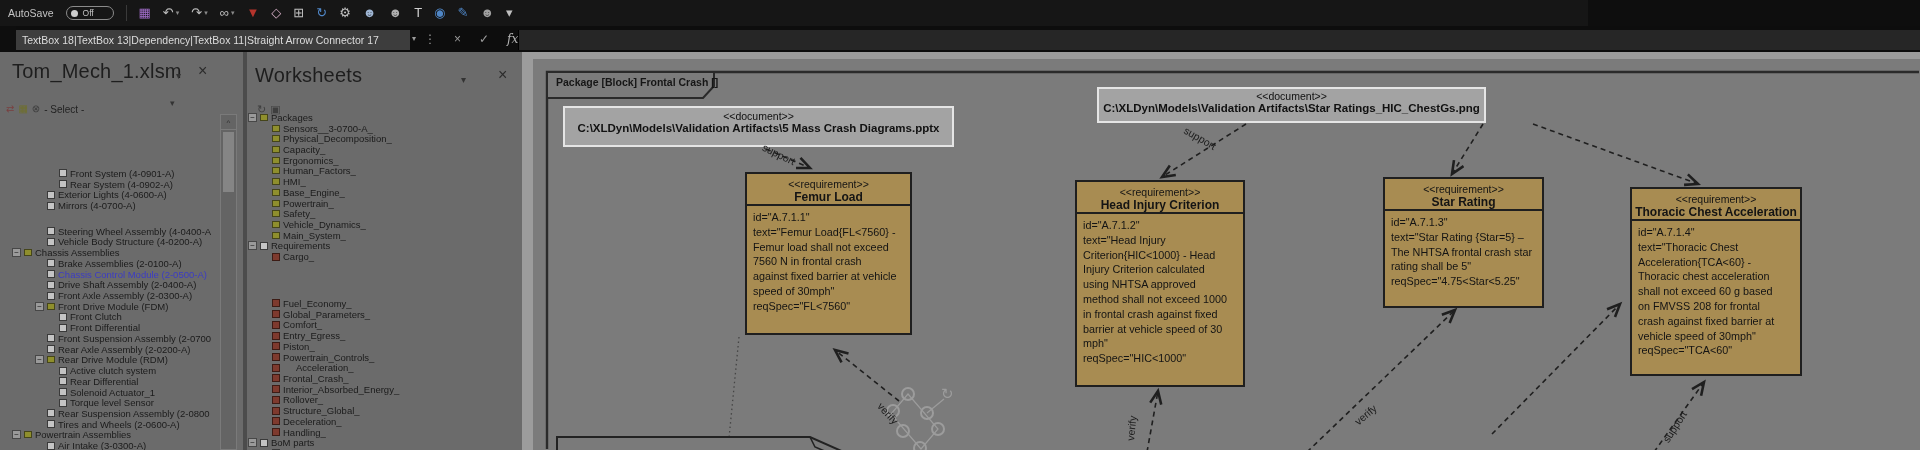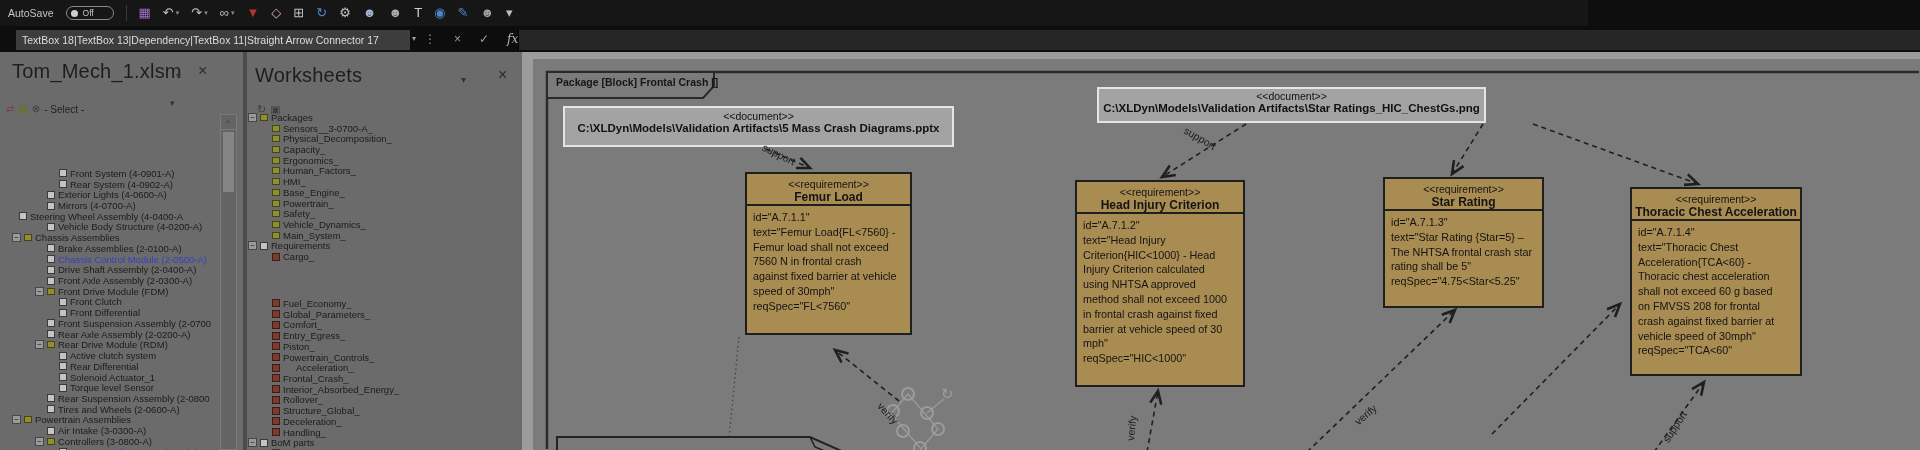"Steering Wheel Assembly (4-0400-A" div.trow { margin-top: none -> 15px; padding-left: 19px -> 47px }
